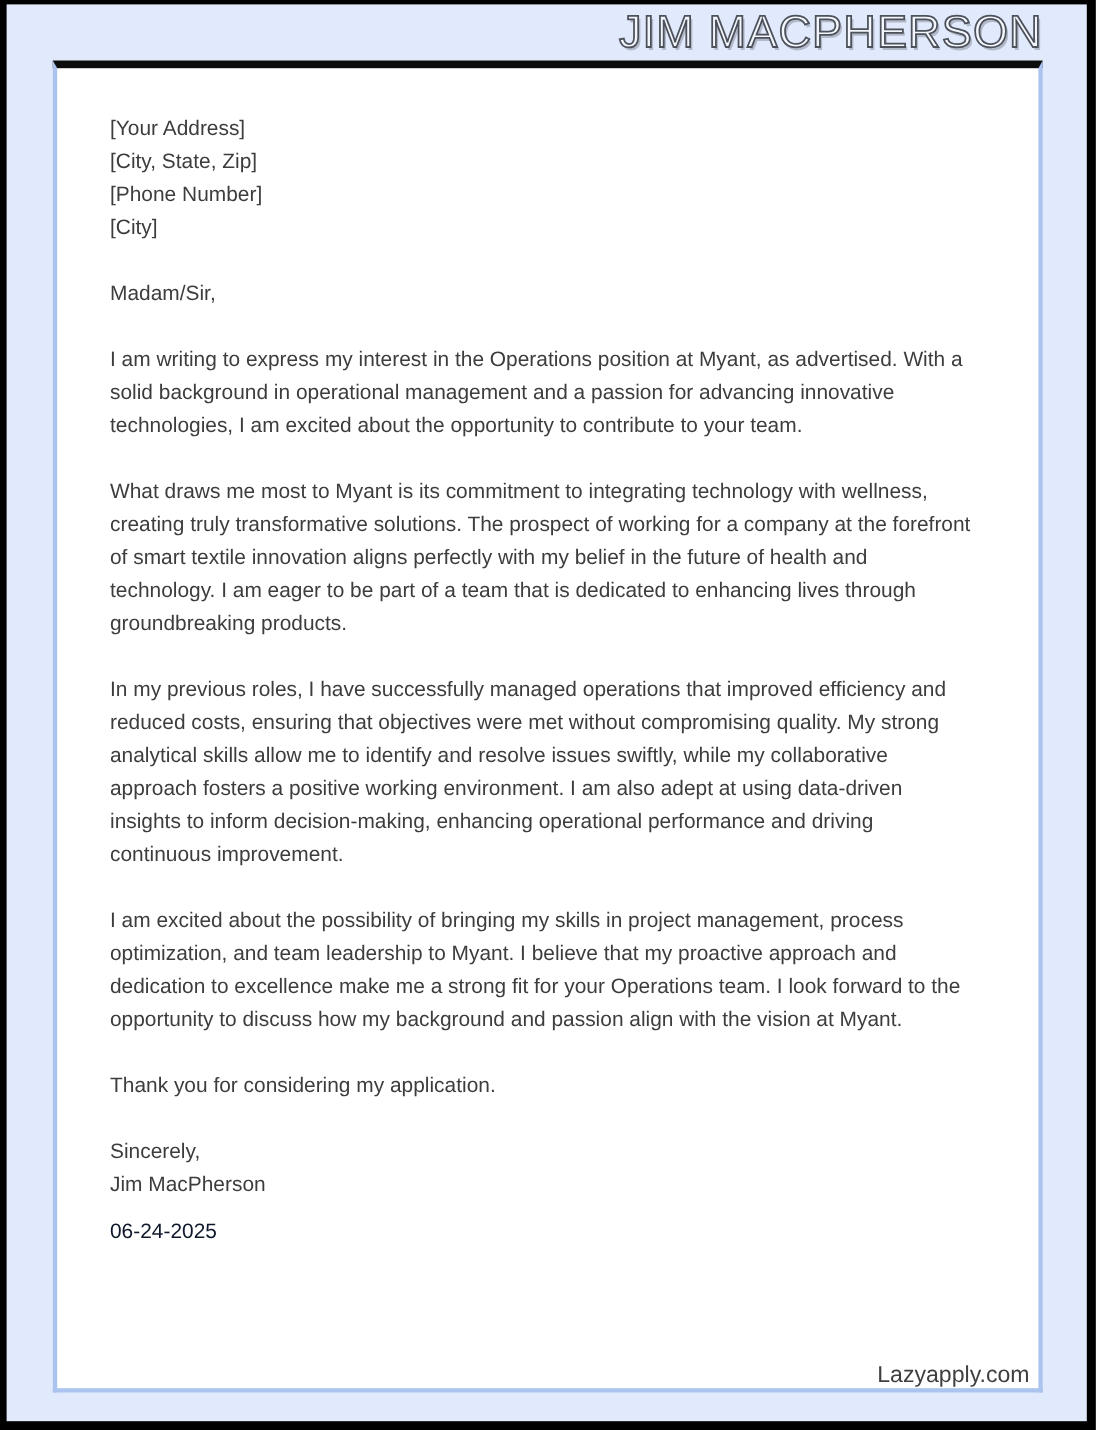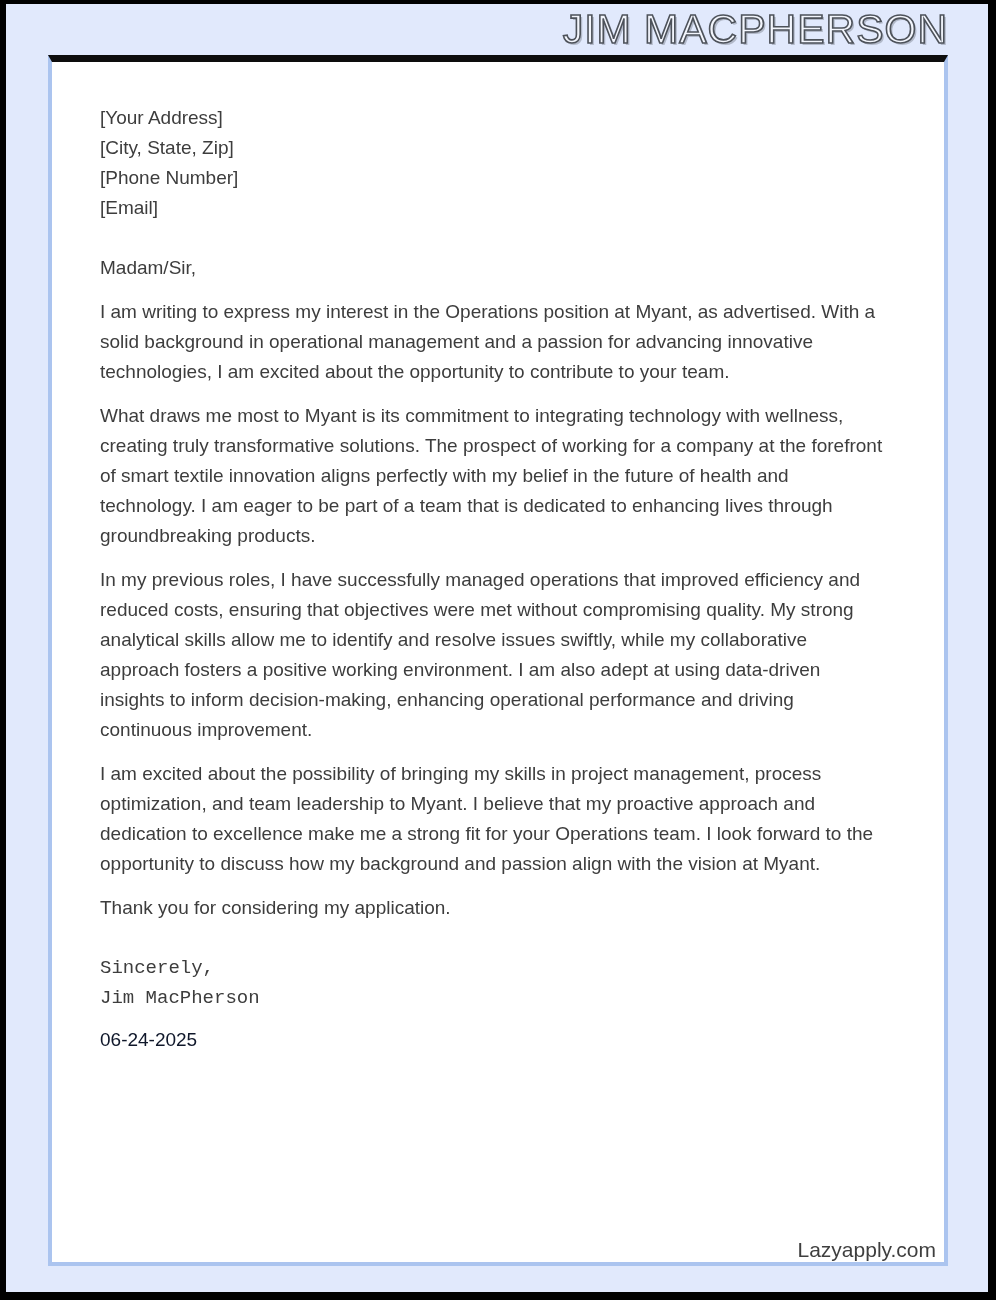"[Email]" div.address-line { text: Email -> City }
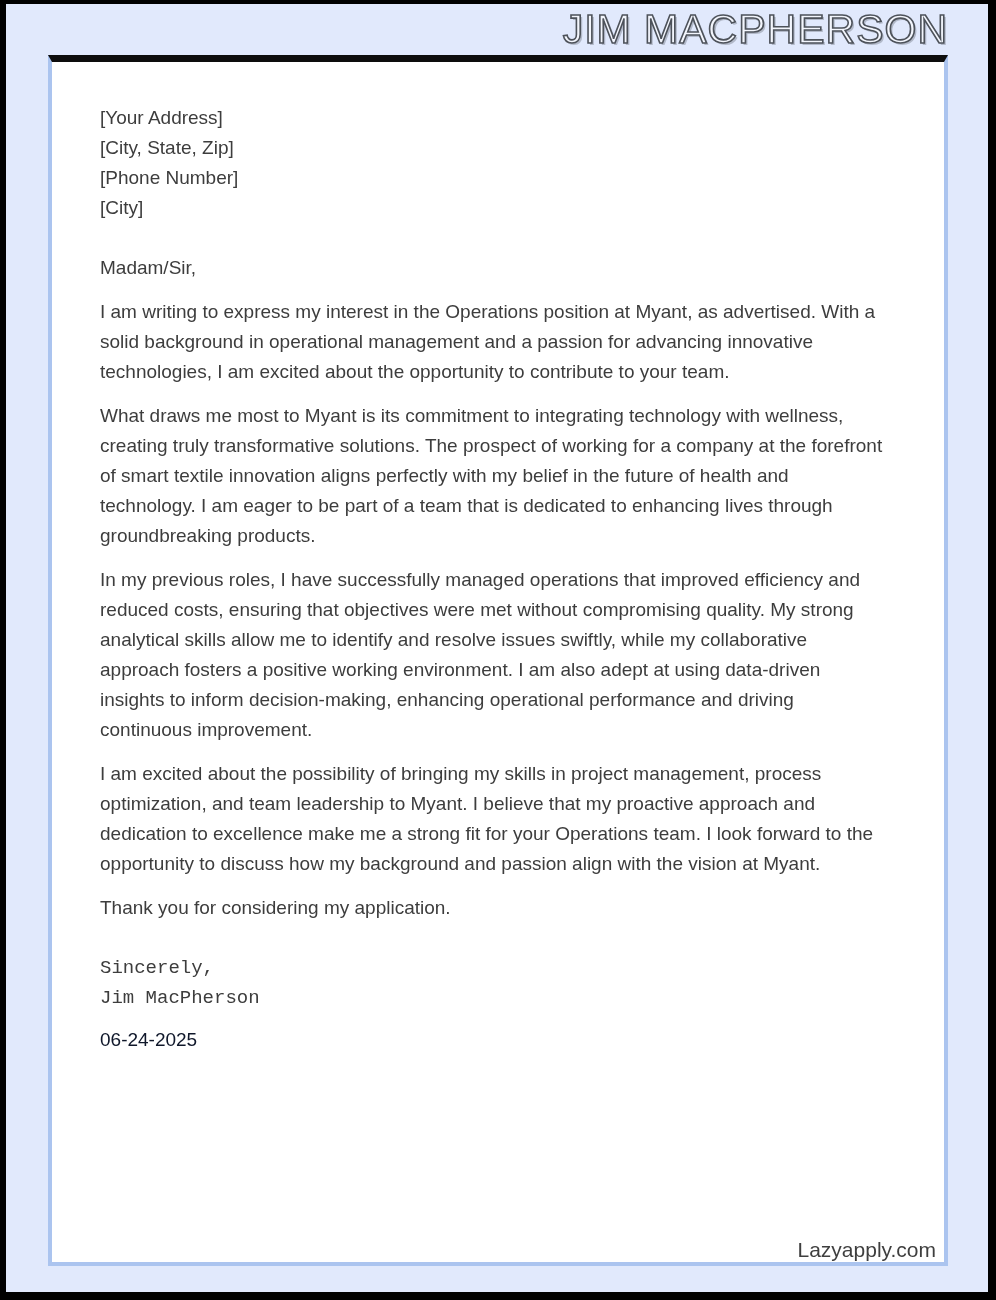"I am writing to express" .para { margin-top: 14px -> 30px }
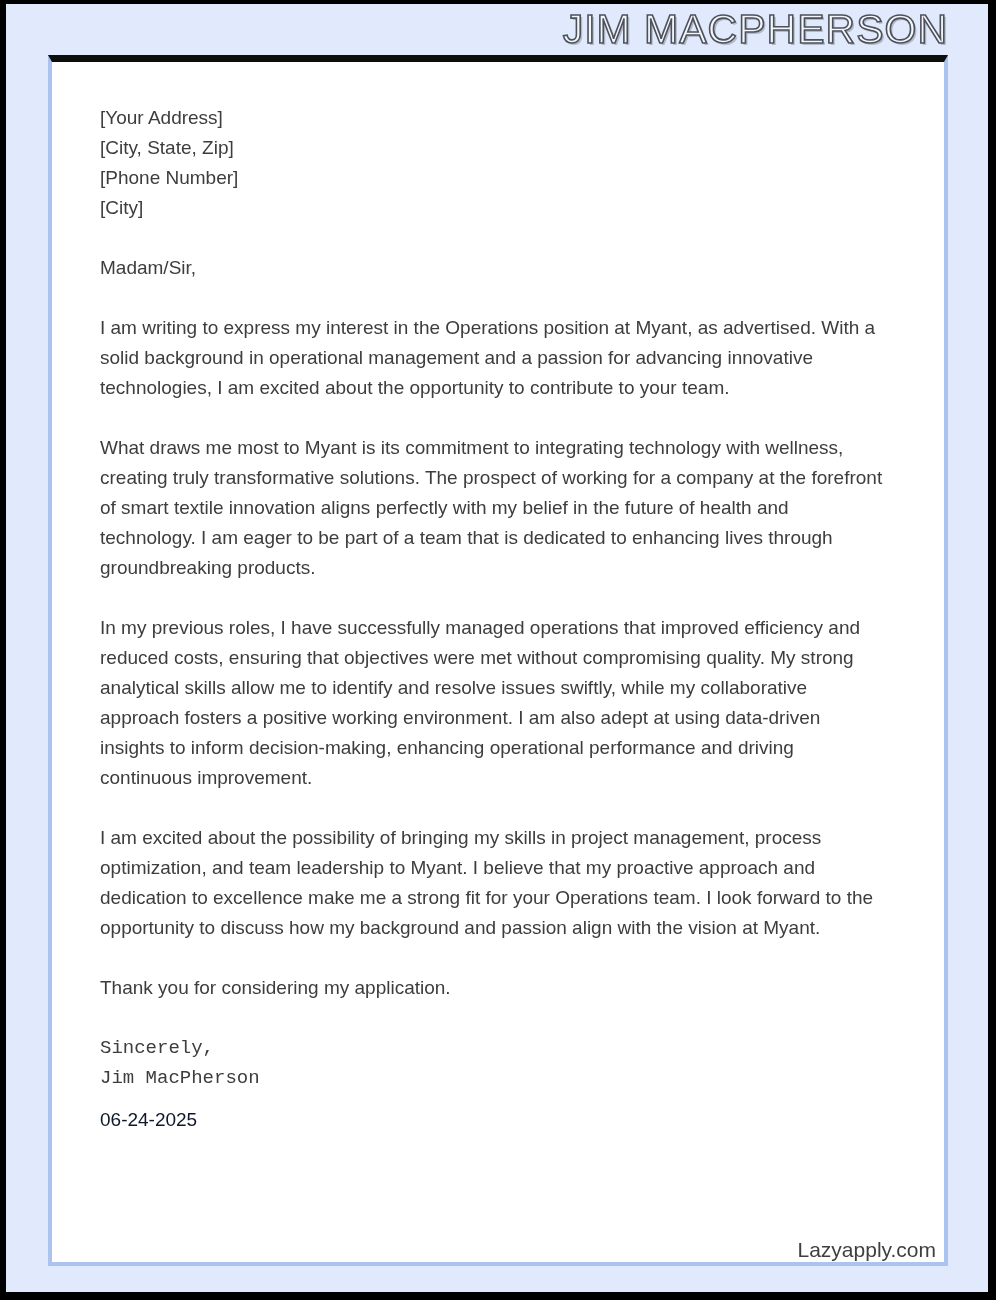"Sincerely," .closing-block { font-family: Liberation Mono, monospace -> none }
